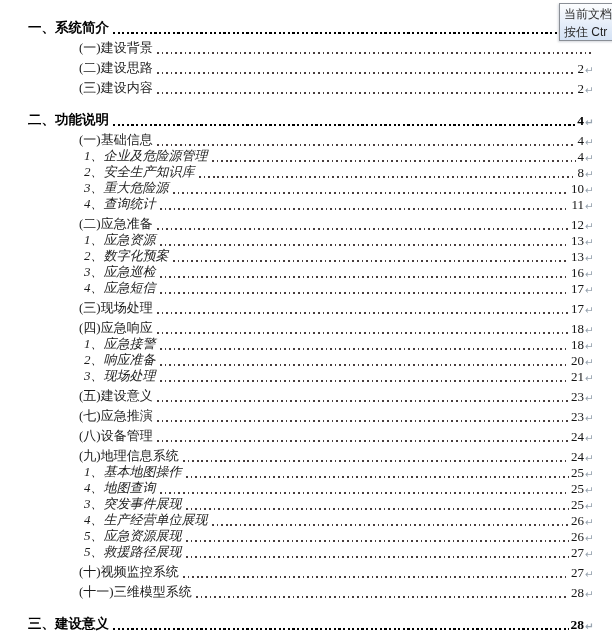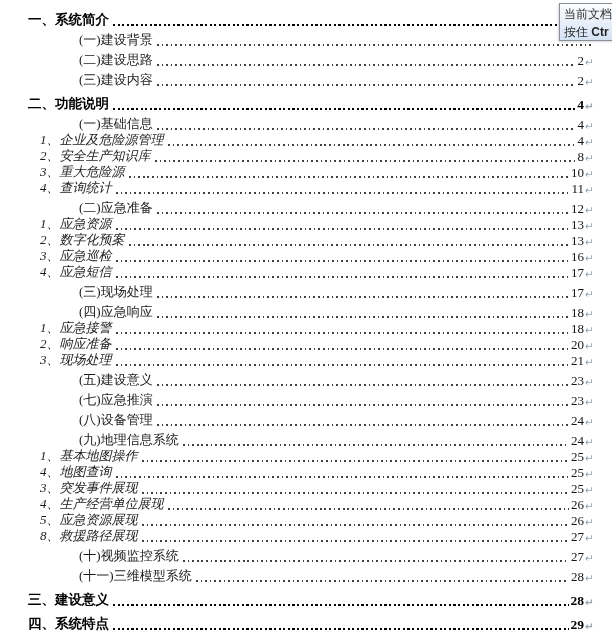"一、系统简介" .lvl1 { margin-top: 8px -> 16px }
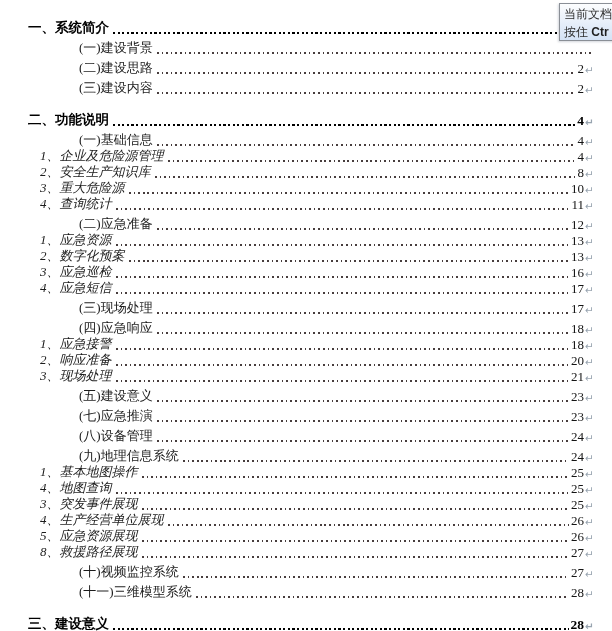"Ctr" .tooltip .key { font-weight: bold -> normal }
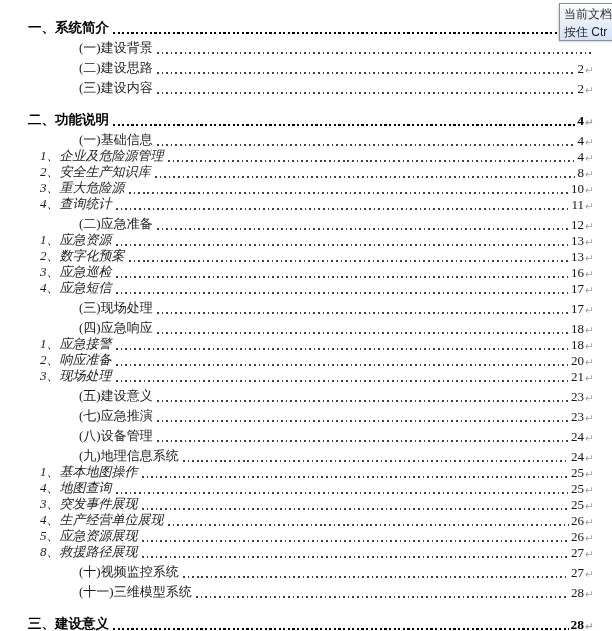"1、企业及危险源管理" .lvl3 { padding-left: 40px -> 84px }
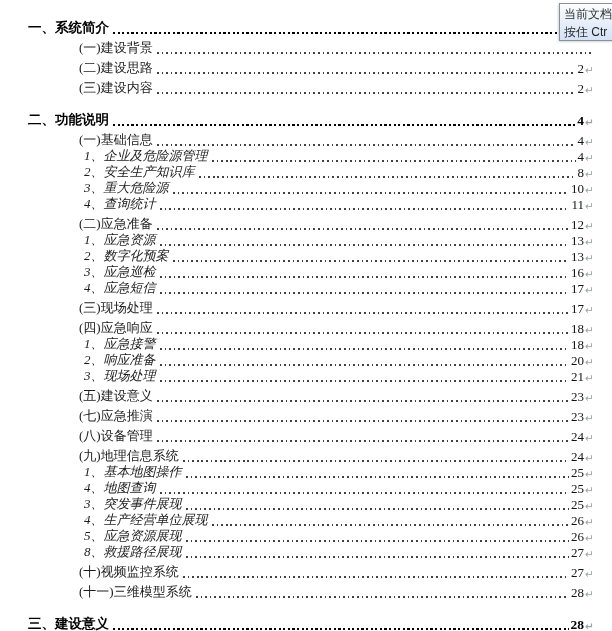"8、救援路径展现" span.label { text: 8 -> 5 }
